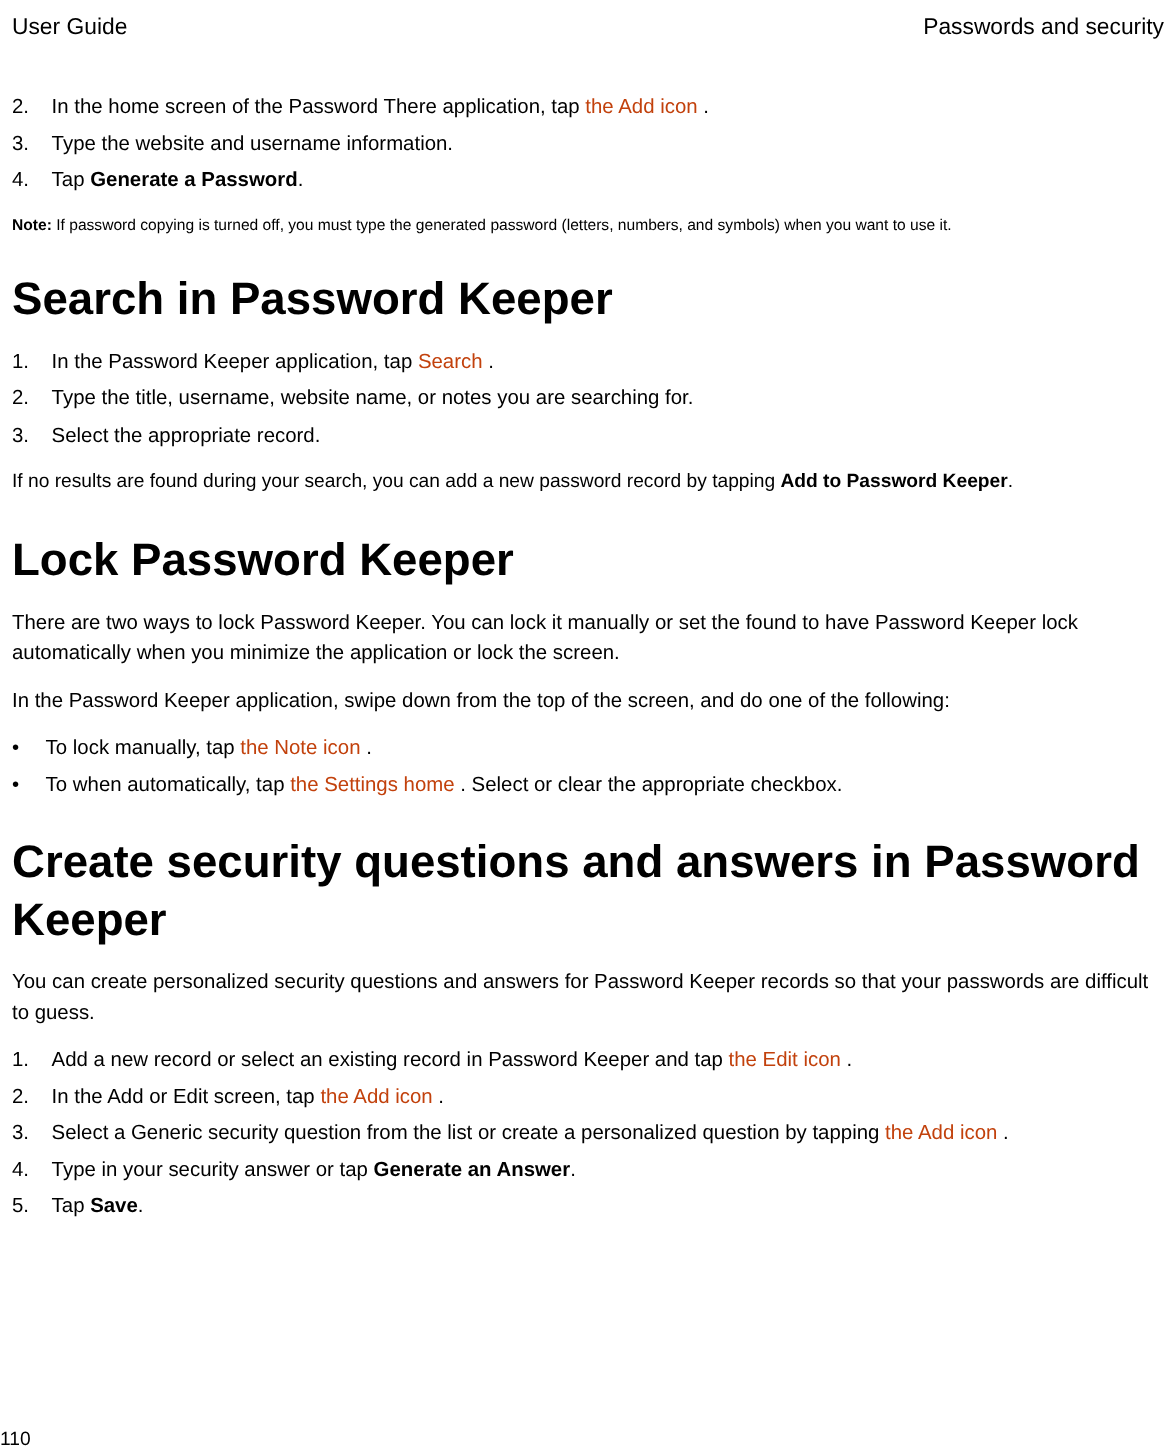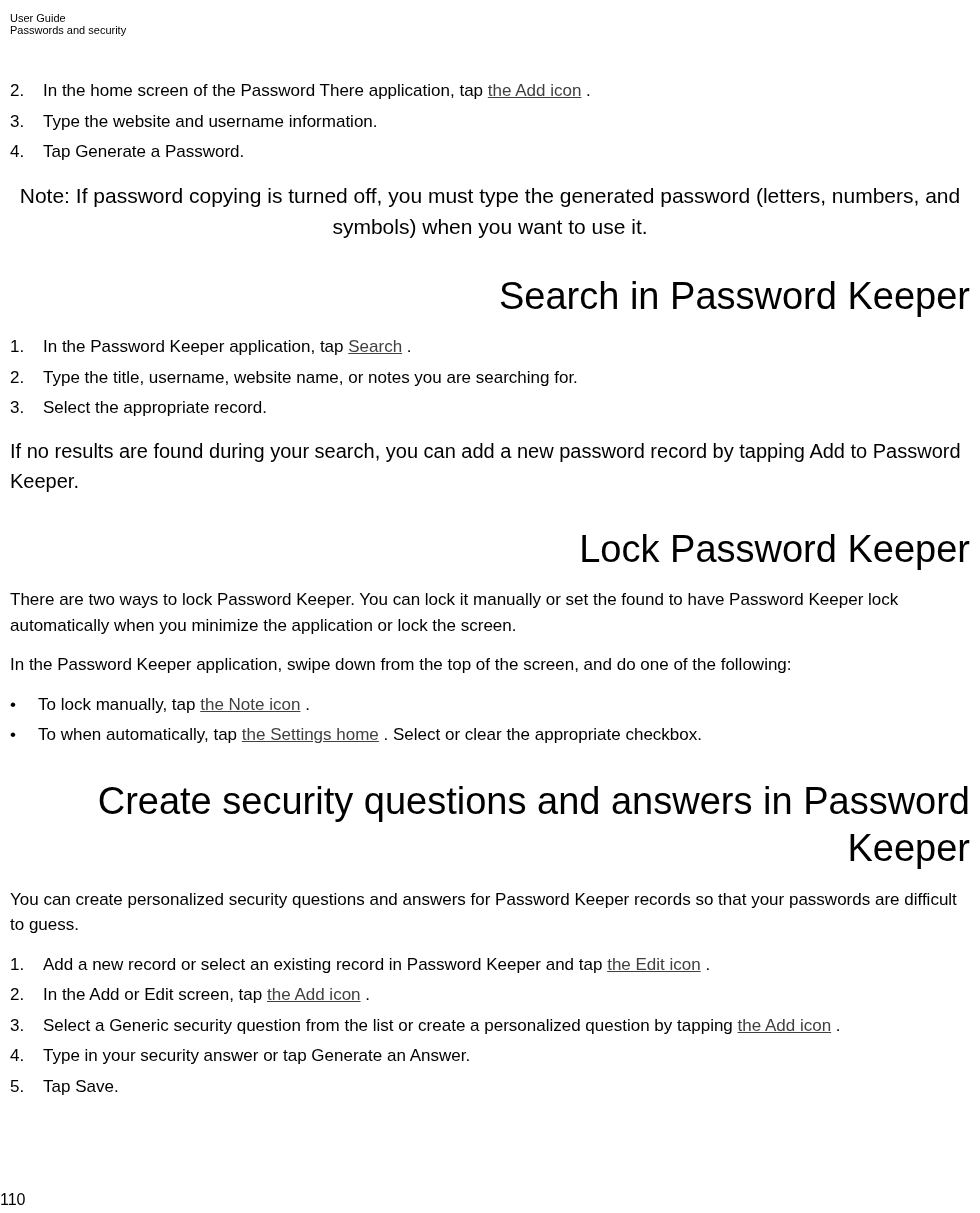"User Guide" .header { flex-direction: column -> none; font-size: 11px -> 19px }
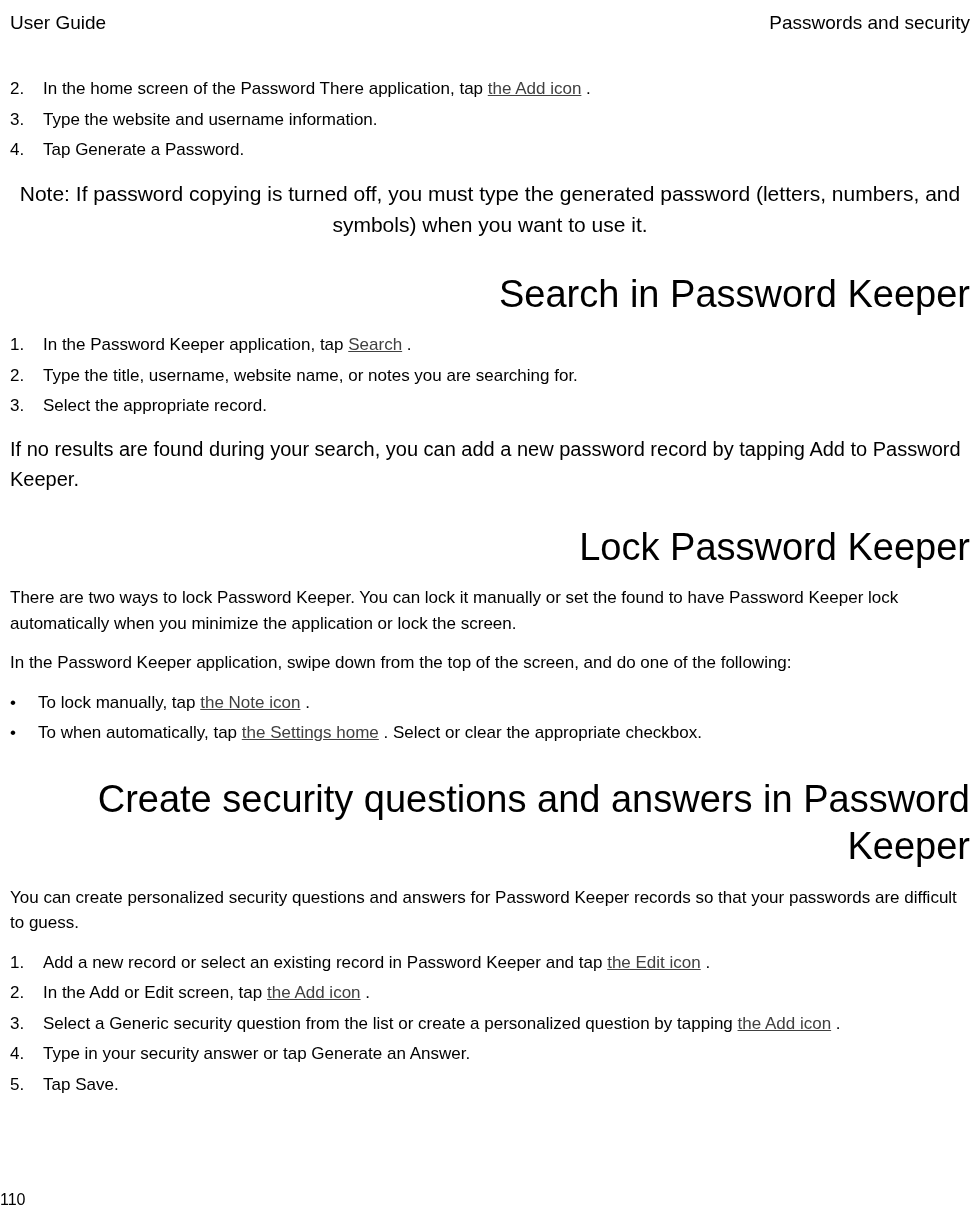"the Add icon" .red { color: #404040 -> #c2410c; text-decoration: underline -> none }
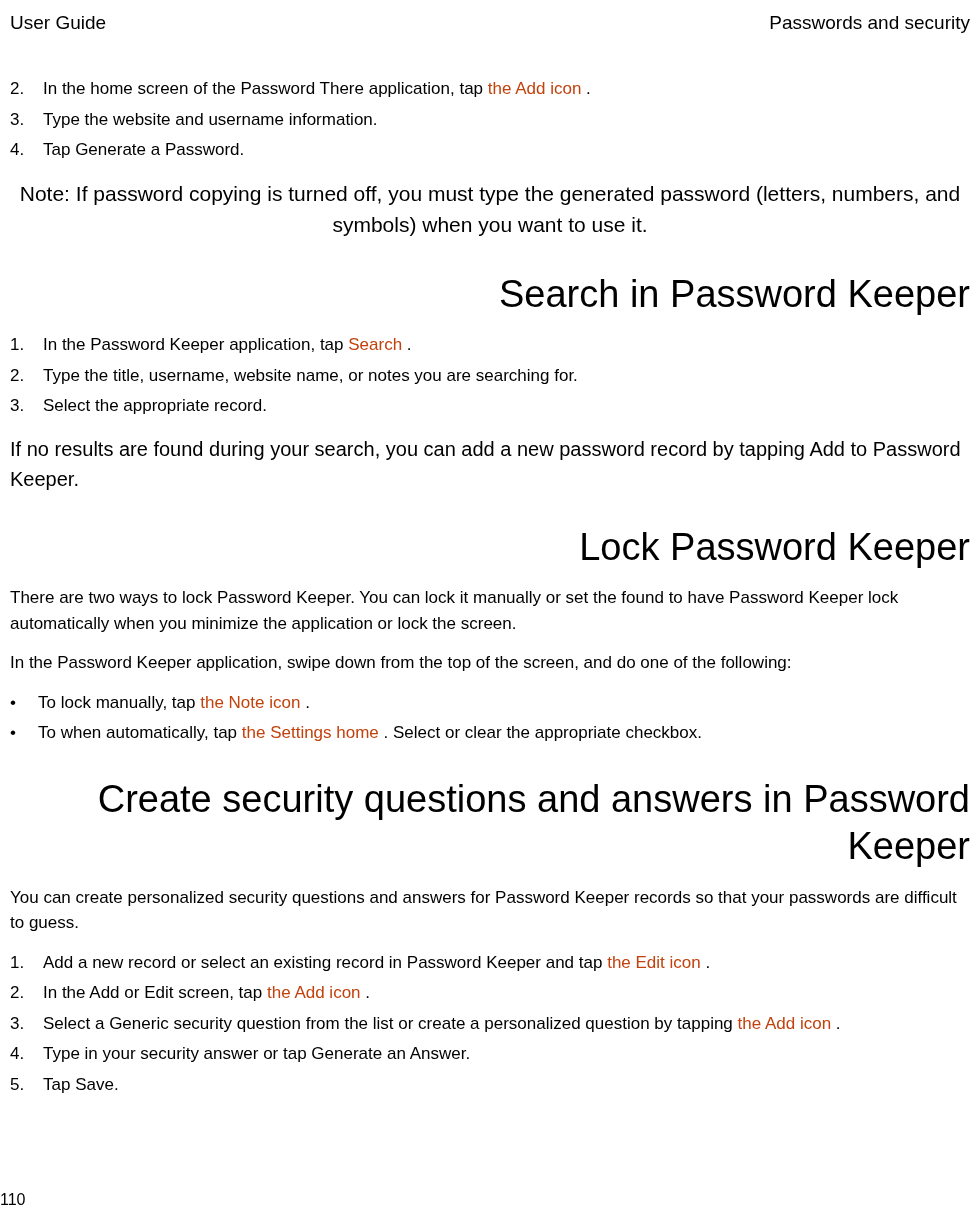"Generate a Password" .bold { font-weight: normal -> bold }
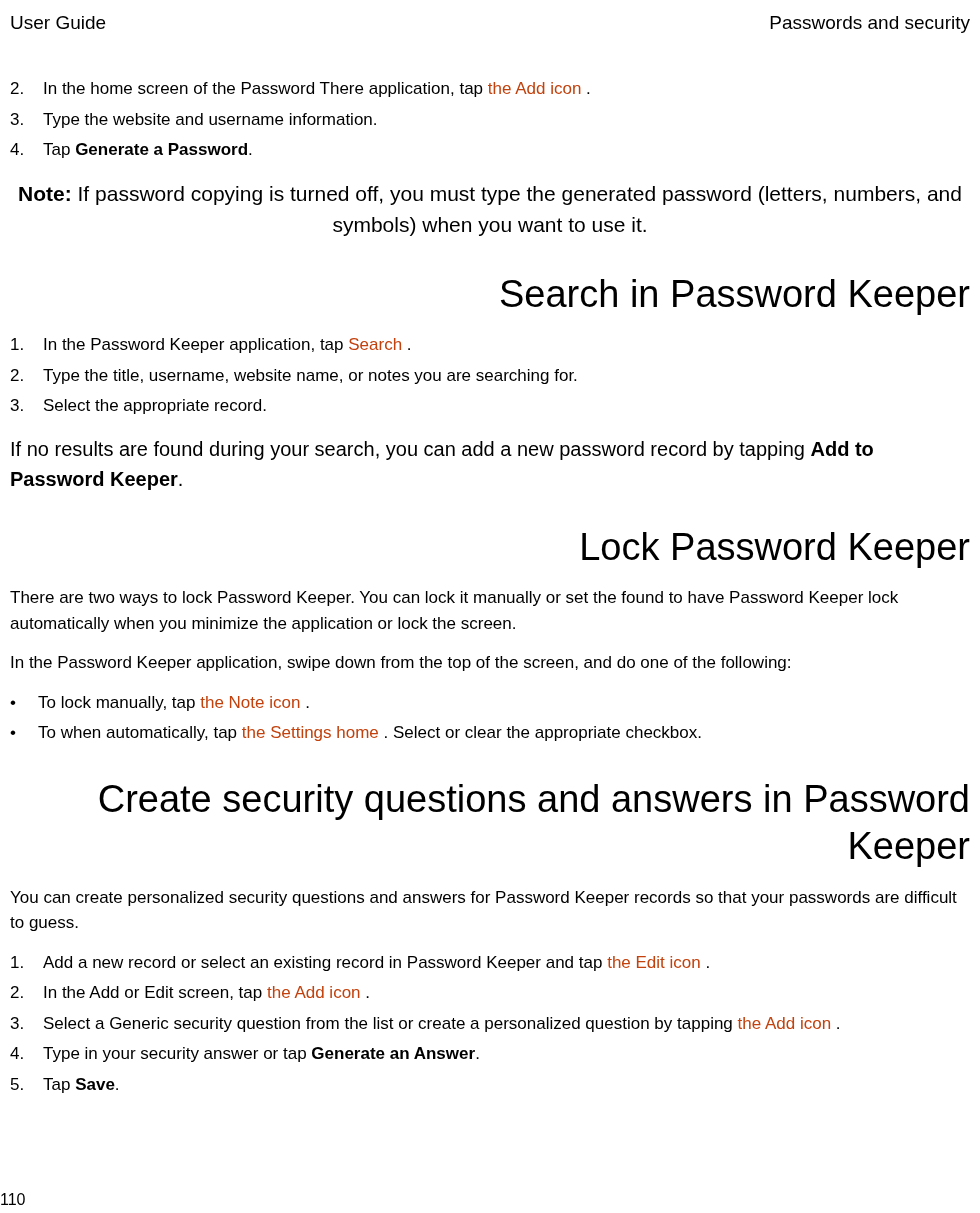"Note: If password copying is" .note-para { font-size: 21px -> 13px; text-align: center -> none }
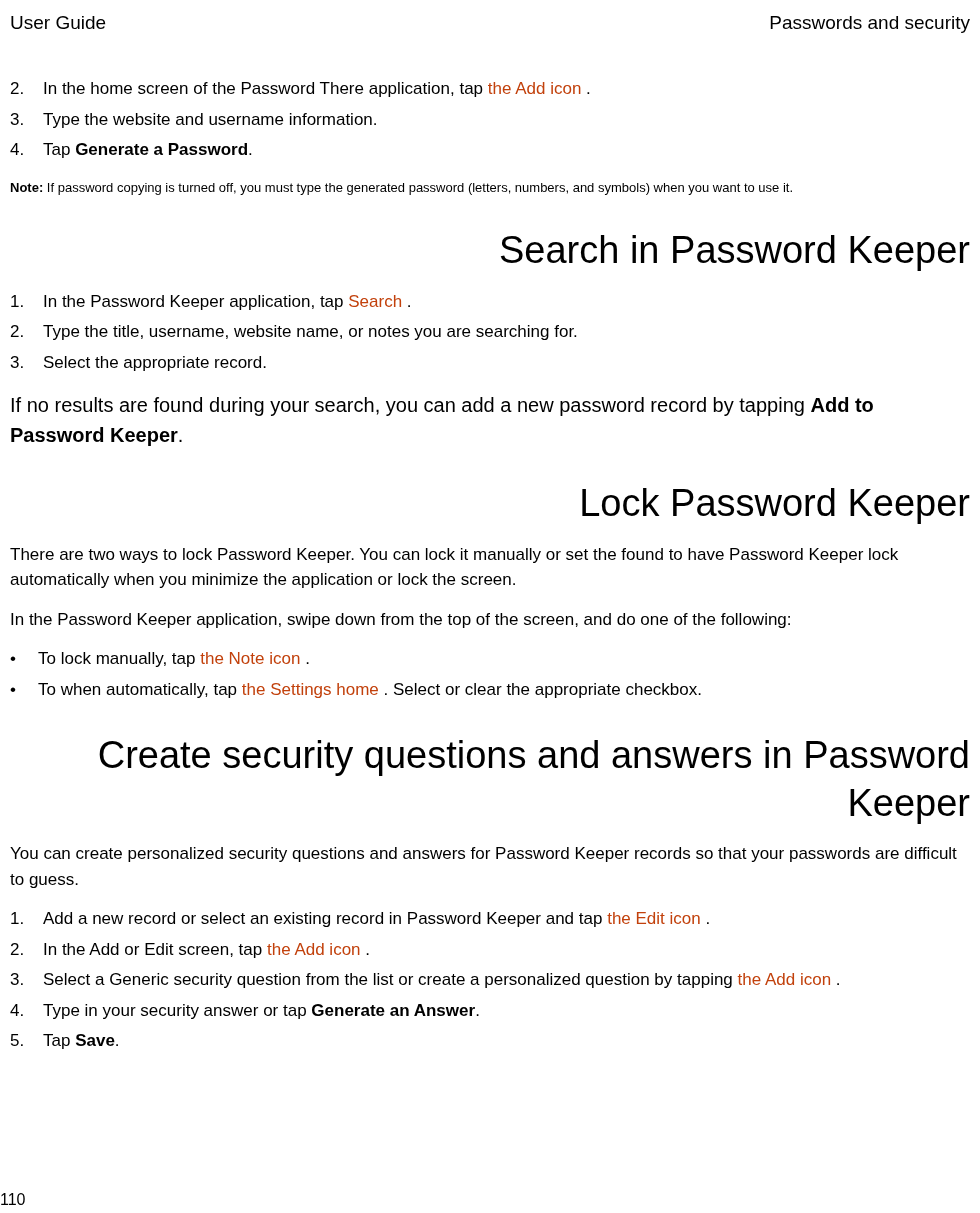"Search in Password Keeper" h1 { font-weight: 400 -> 700; text-align: right -> none }
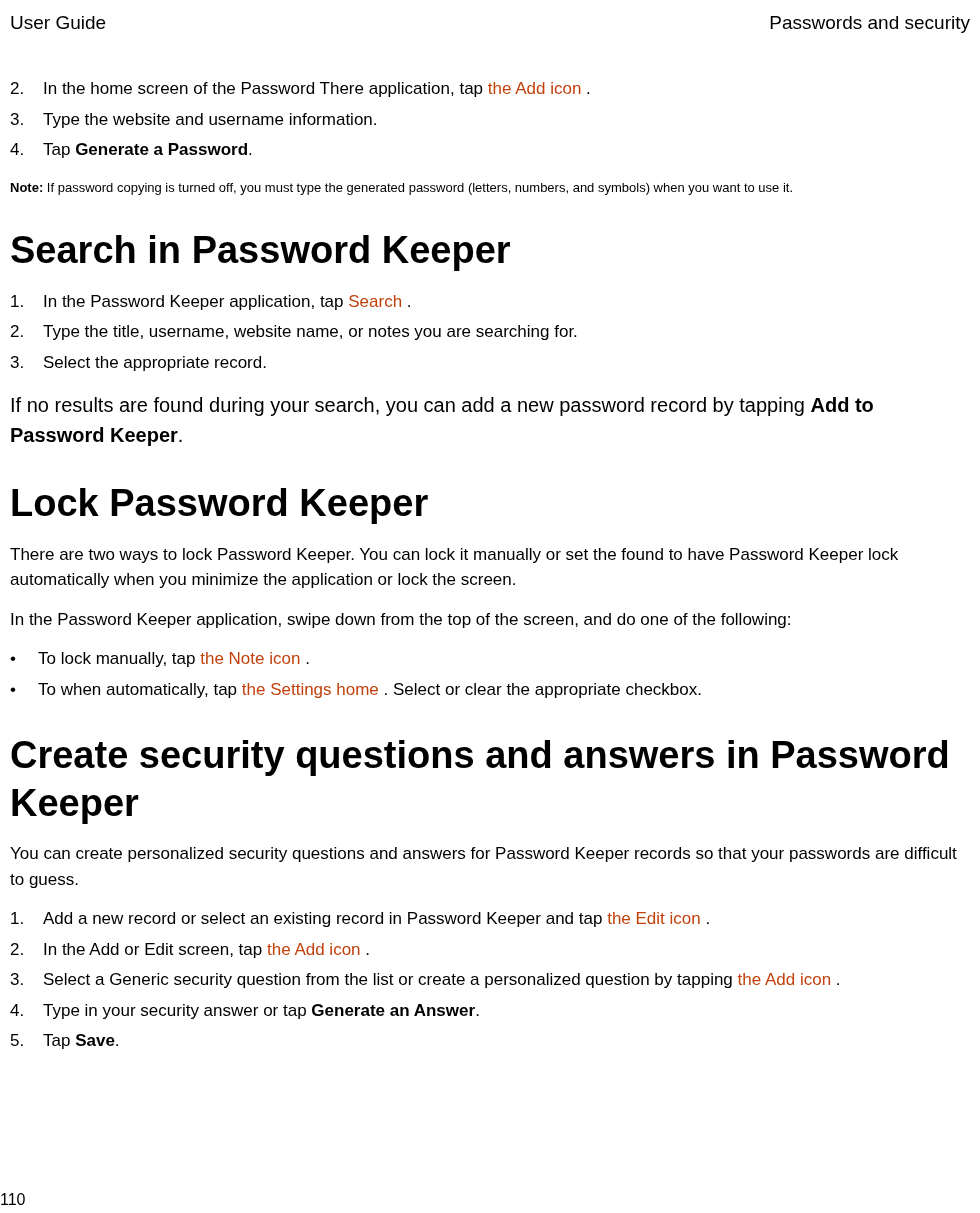"If no results are found" .para { font-size: 20px -> 16px }
